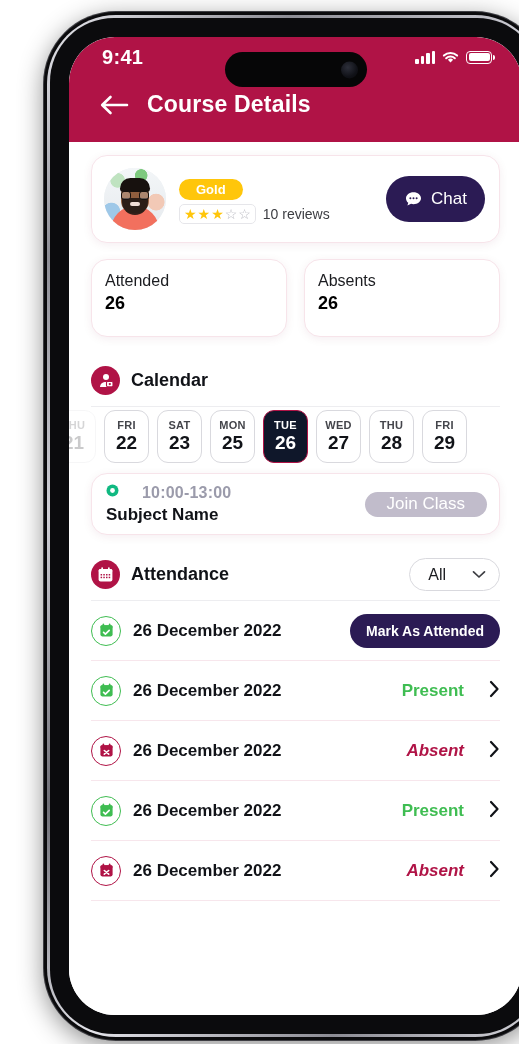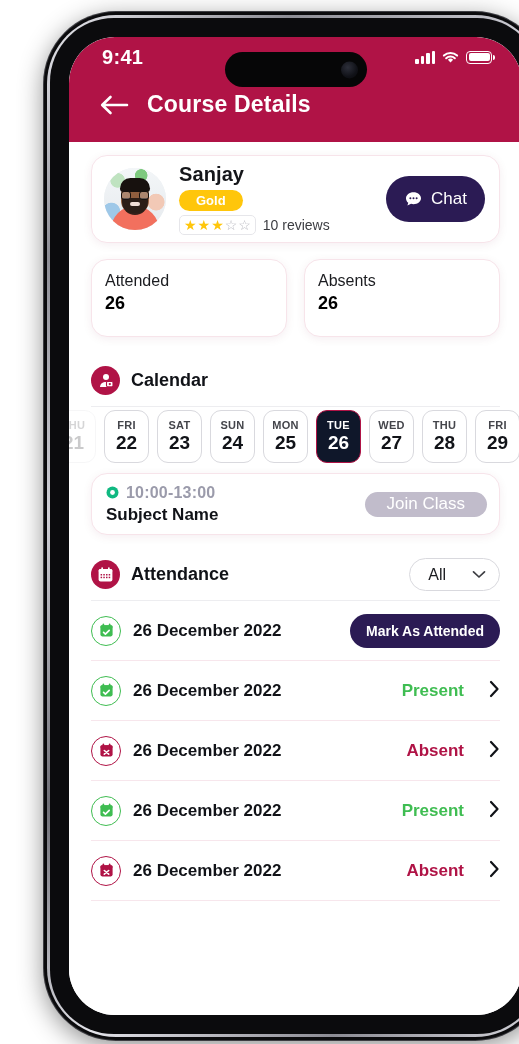"Sanjay" div { html: <div>Sanjay</div> -> none }
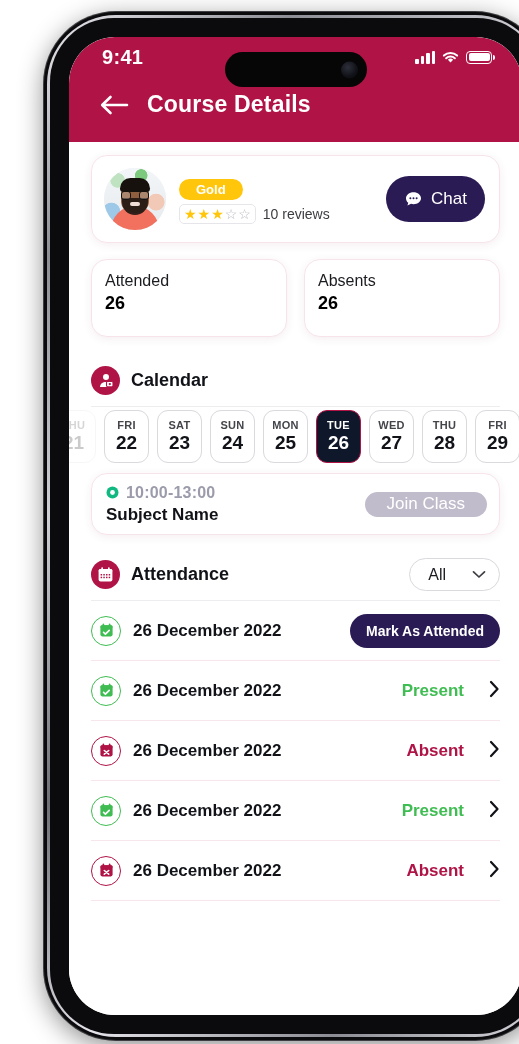"SUN" div.date-cell { html: <div> <div>SUN</div> <div>24</div> </div> -> none }
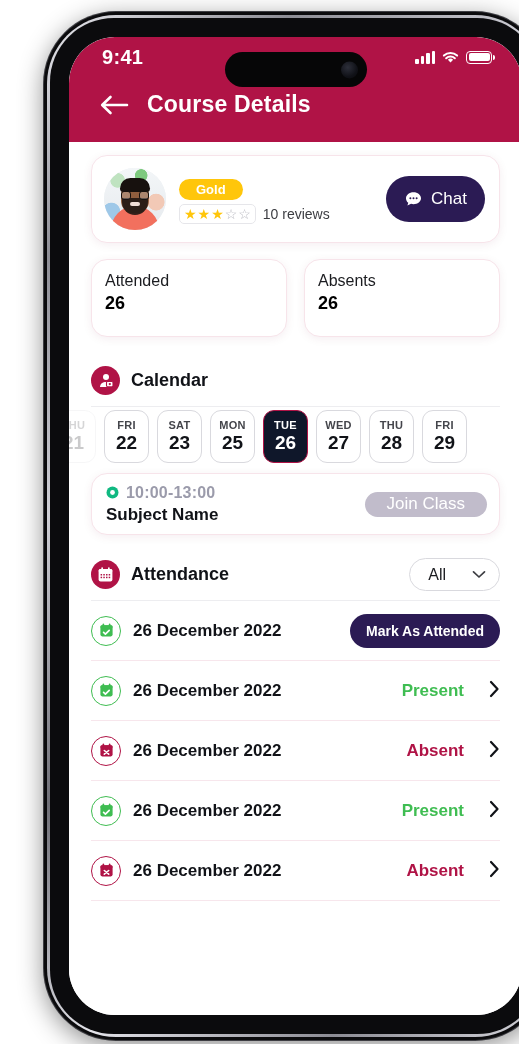"10:00-13:00" #class-time-row { align-items: center -> none; gap: 7px -> 23px }
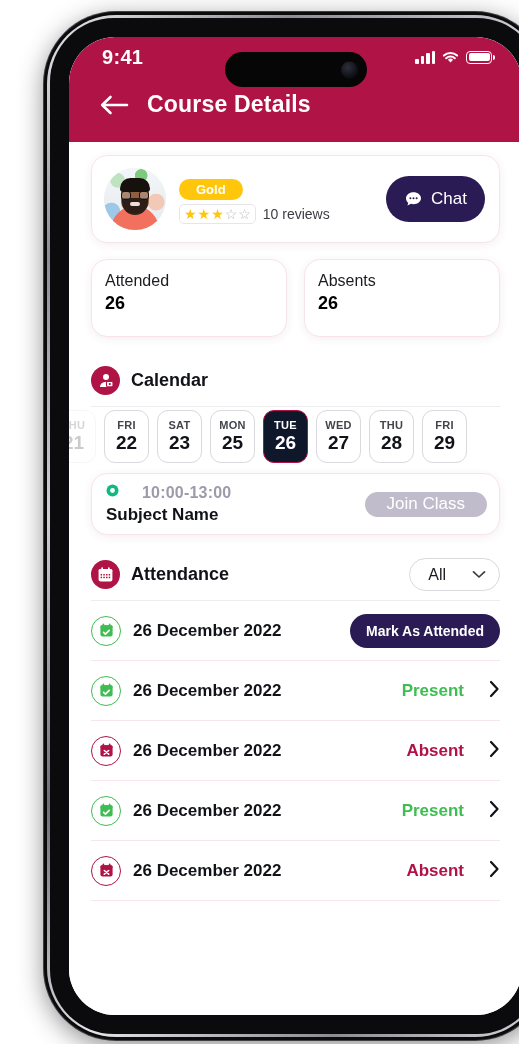"Absent" .att-status.absent { font-style: none -> italic }
